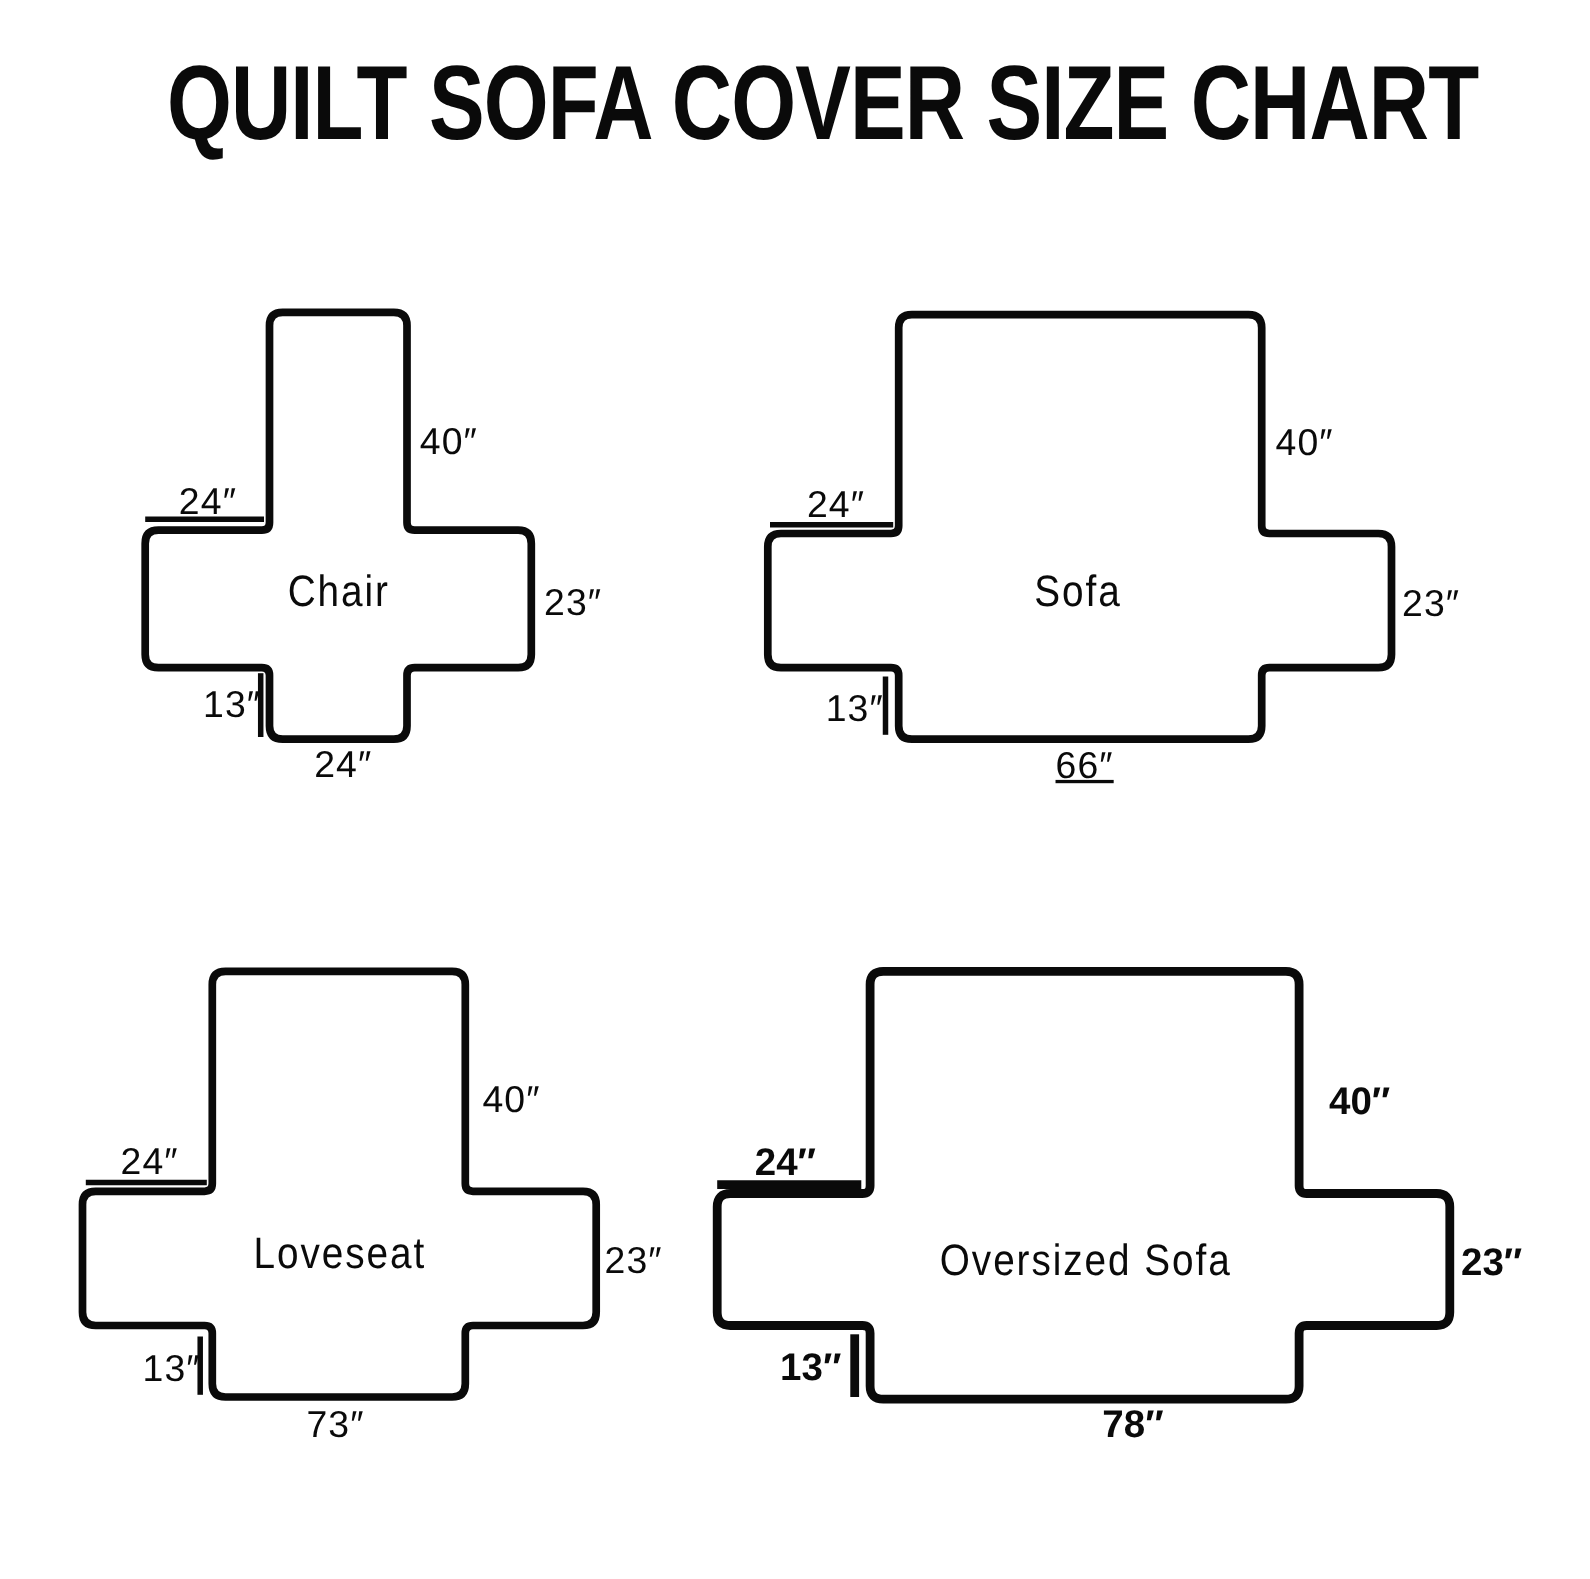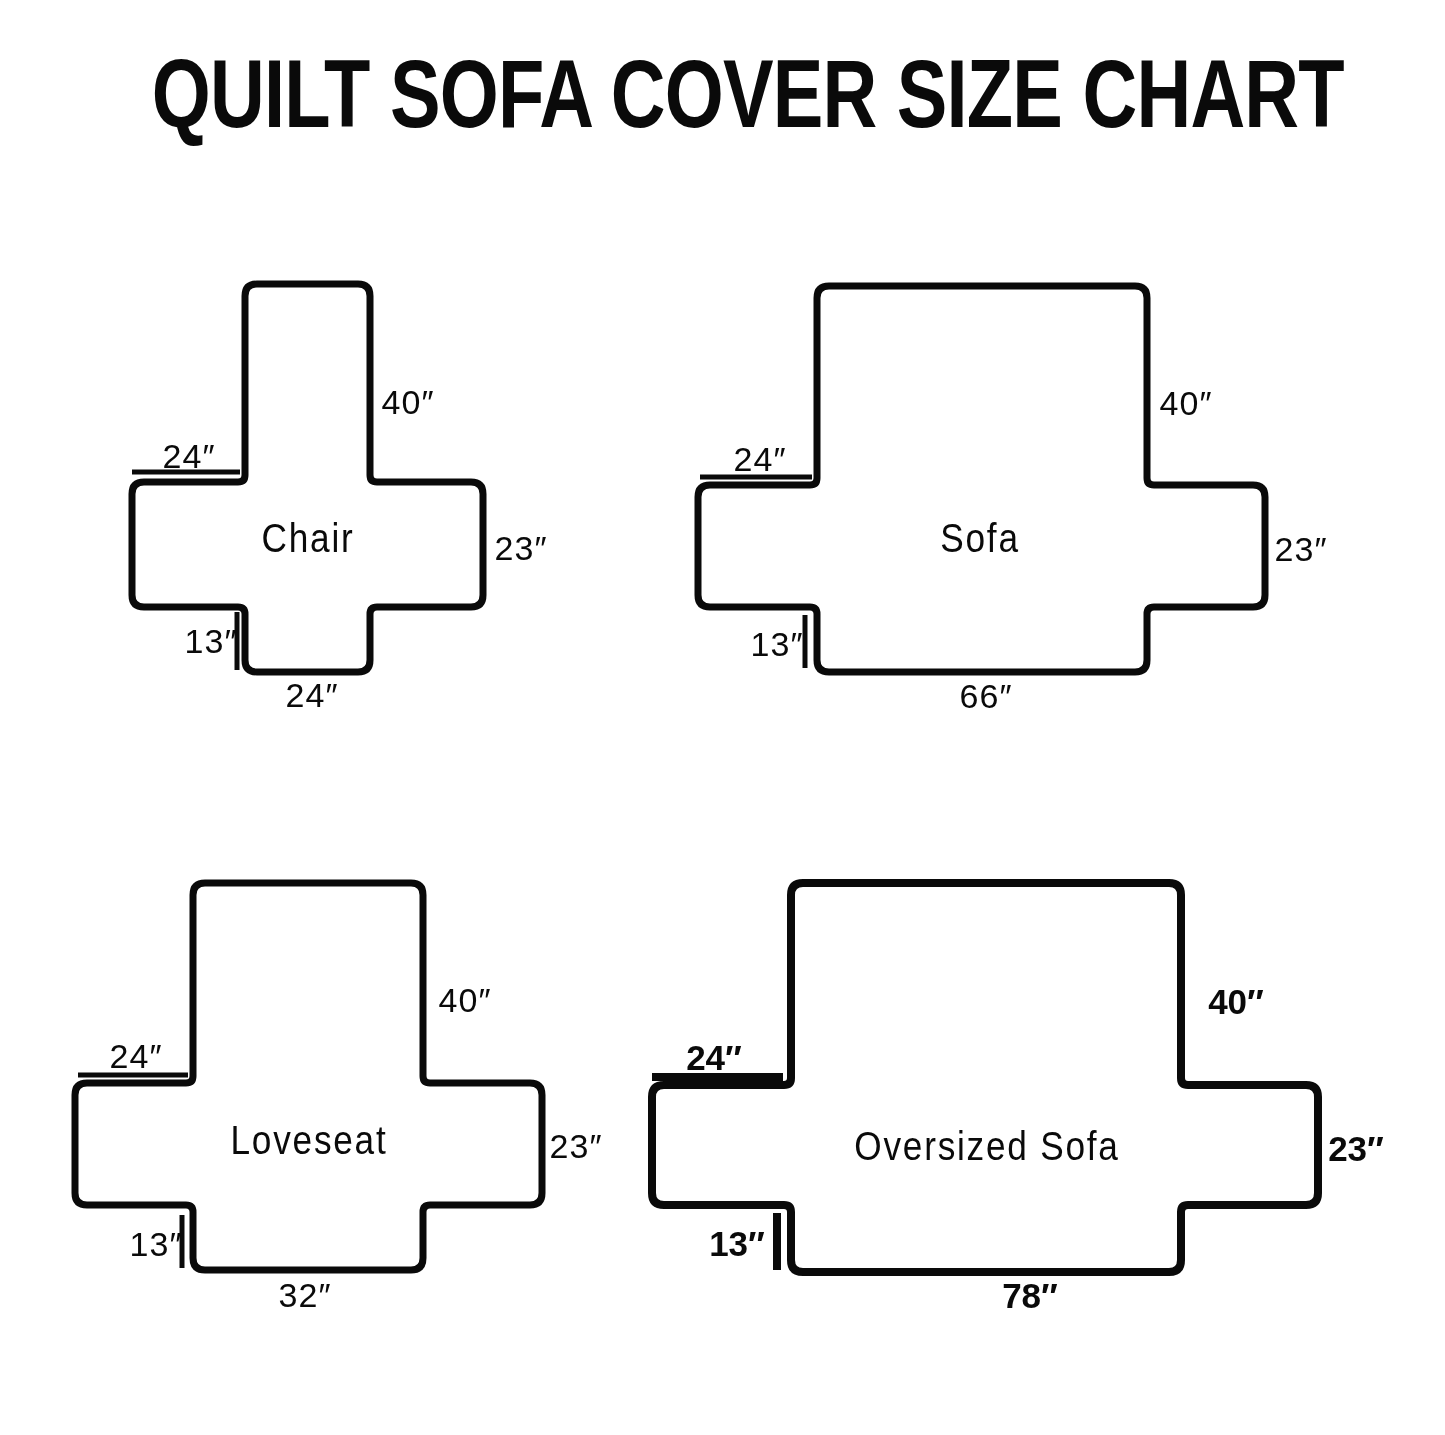"66″" div.lbl { text-decoration: none -> underline }
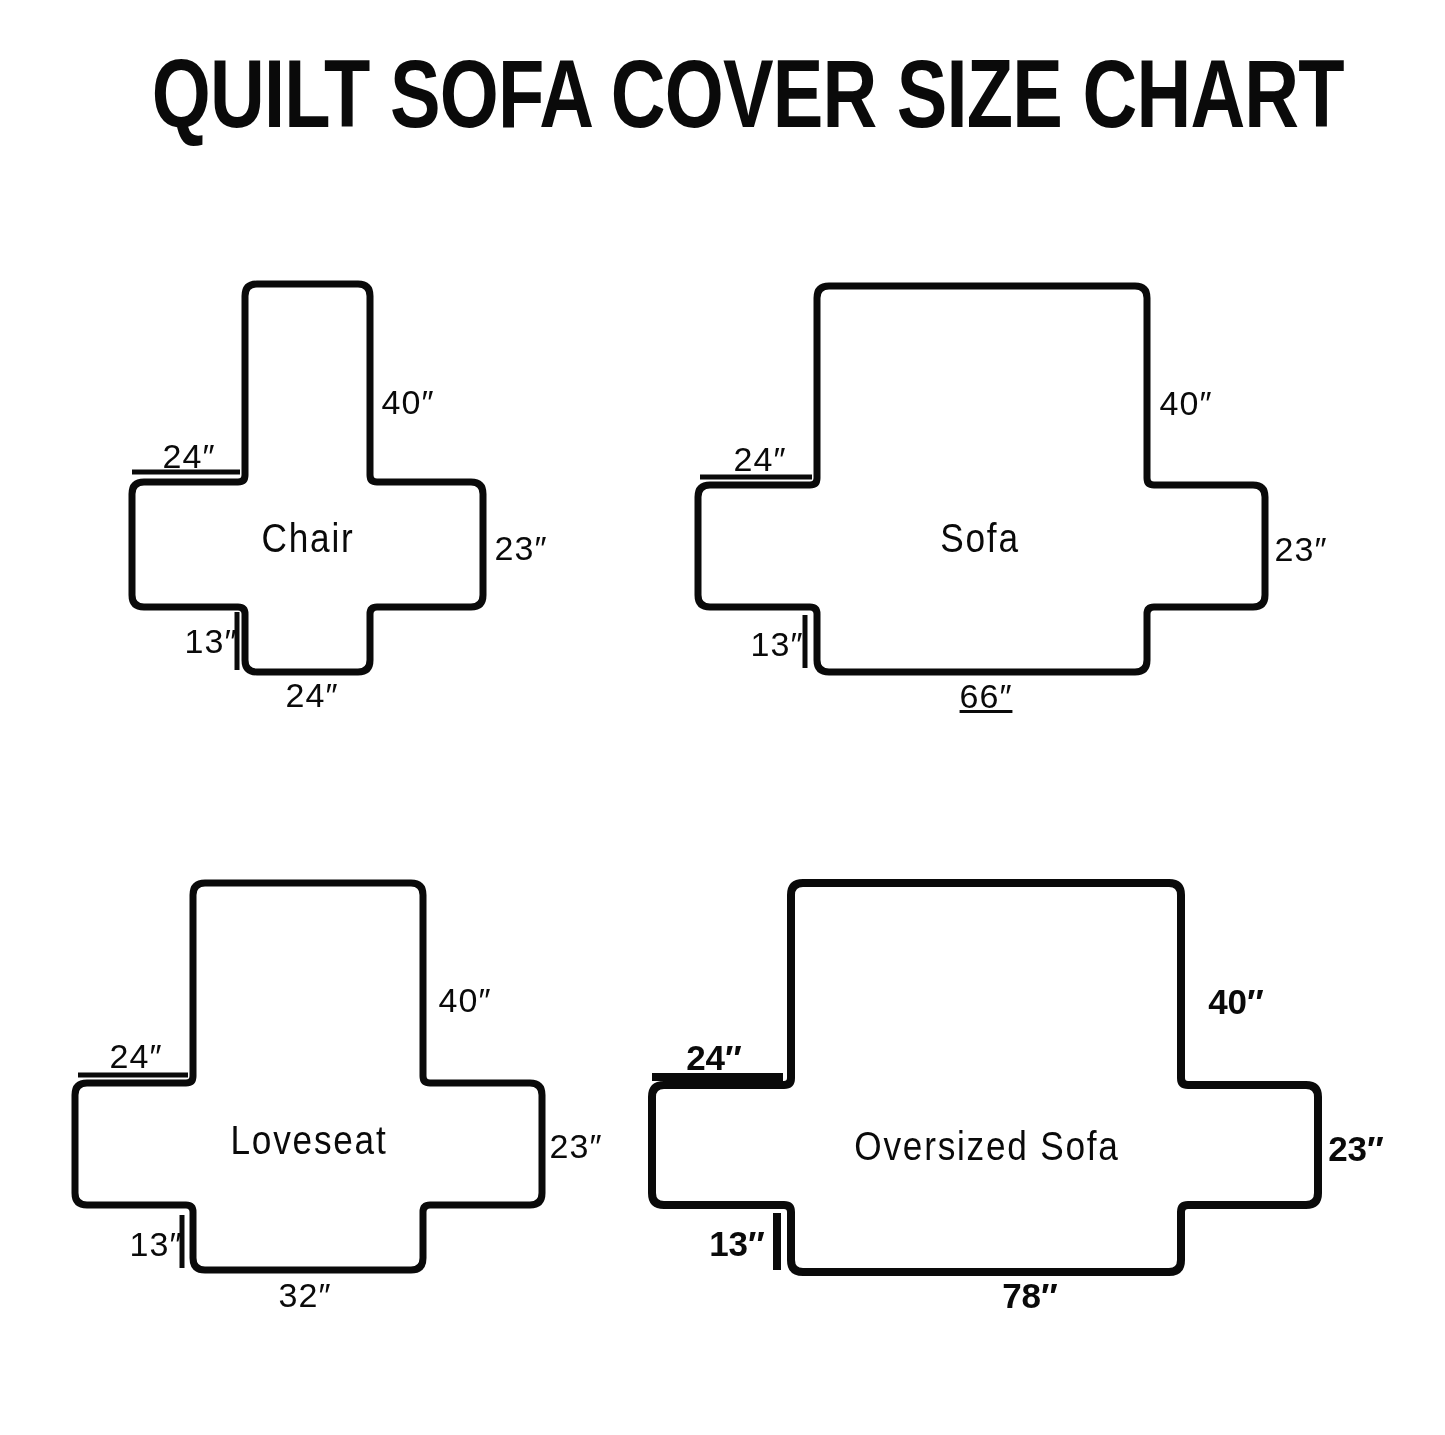"32″" div.lbl { text: 32 -> 73 }
